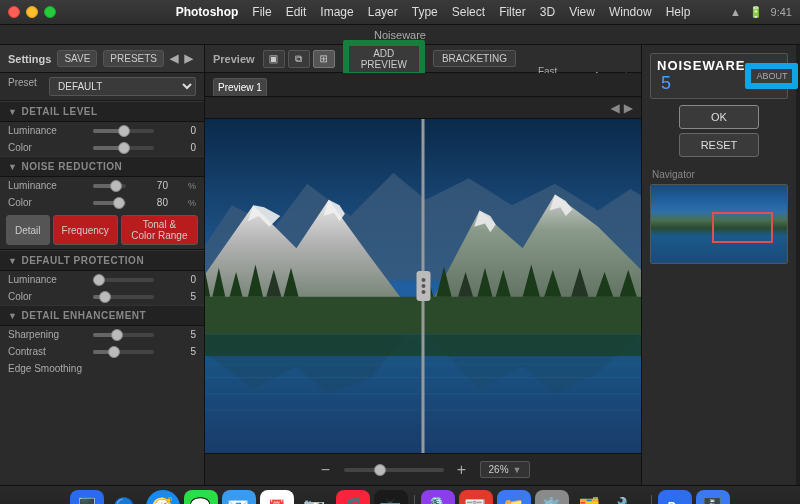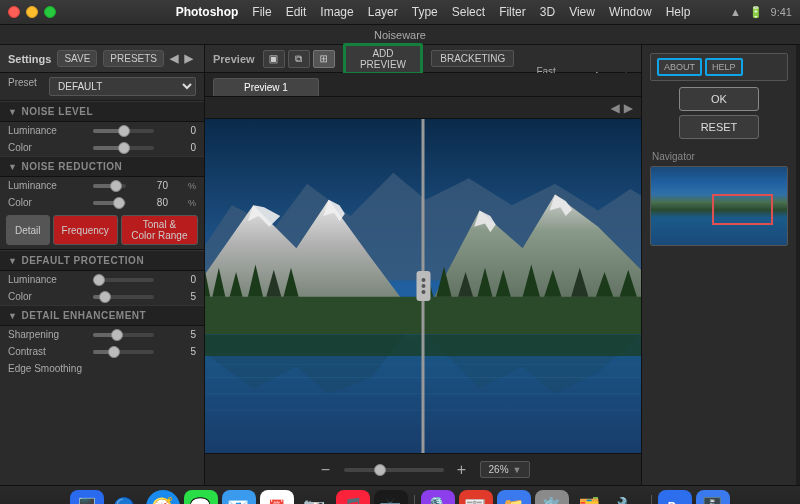"ADD PREVIEW" .add-preview-btn { border: 3px solid #15803d -> 6px solid #15803d }
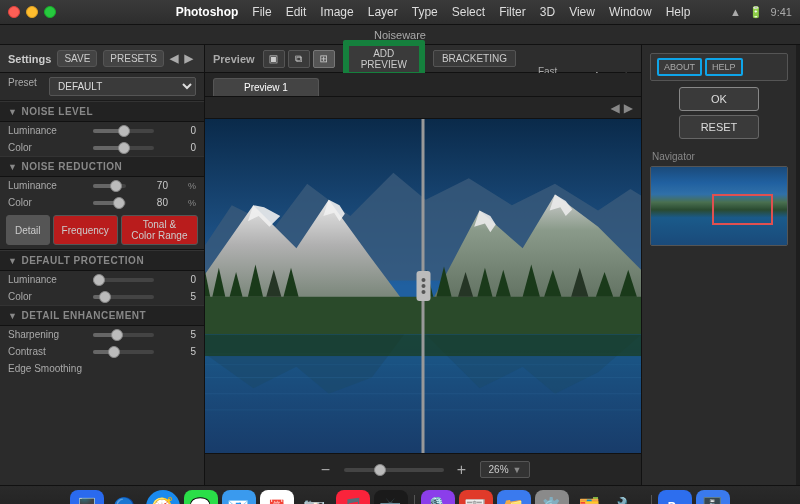"NOISEWARE 5" div { html: none -> <div> <span>NOISEWARE</span> <span>5</span> </div> }
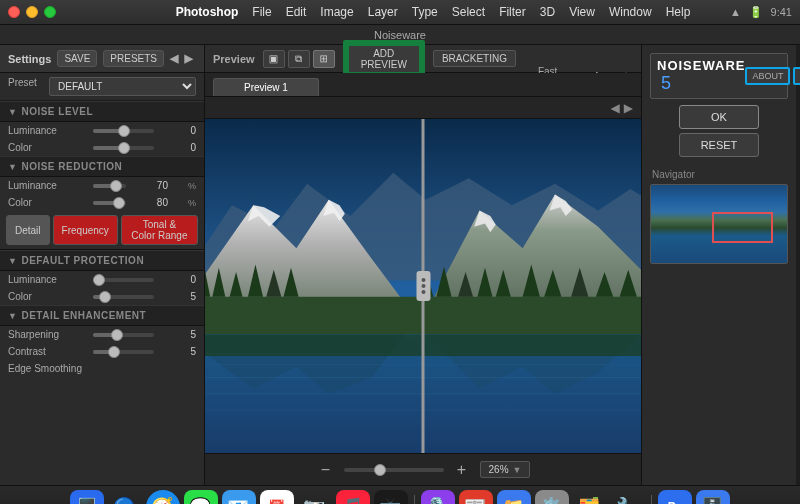"ABOUT" .header-sm-btn { border: 2px solid #0ea5e9 -> 6px solid #0ea5e9 }
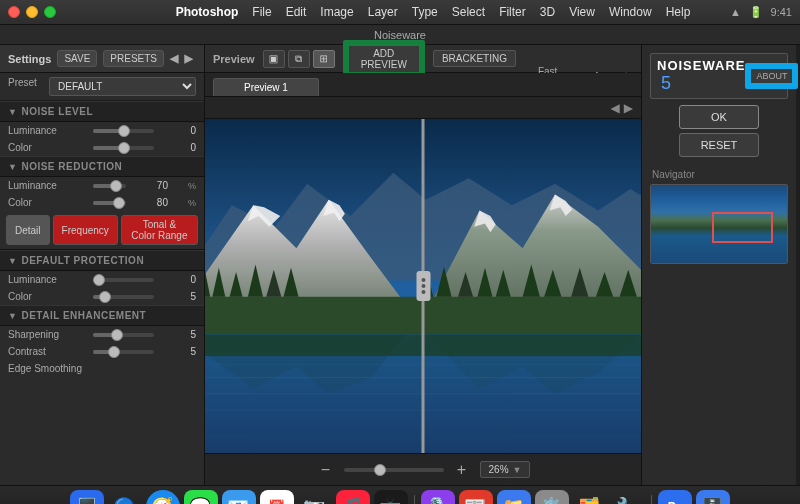"Preview 1" .preview-tab { padding: 3px 30px -> 3px 4px }
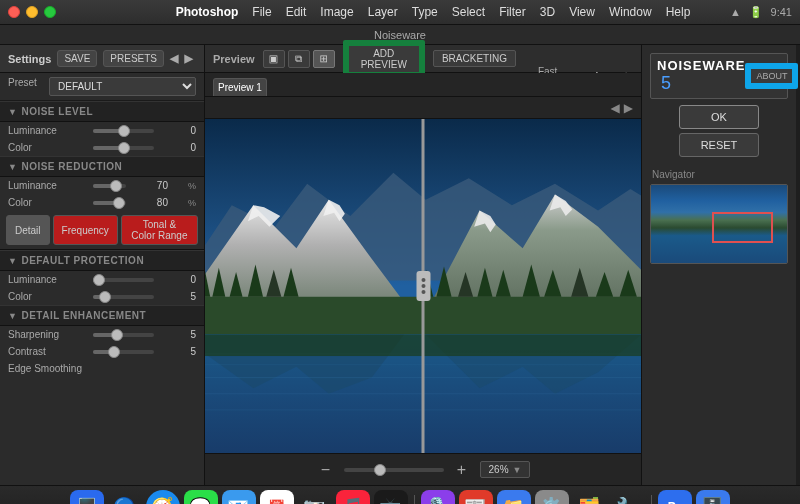"NOISE LEVEL" span { text: NOISE -> DETAIL }
